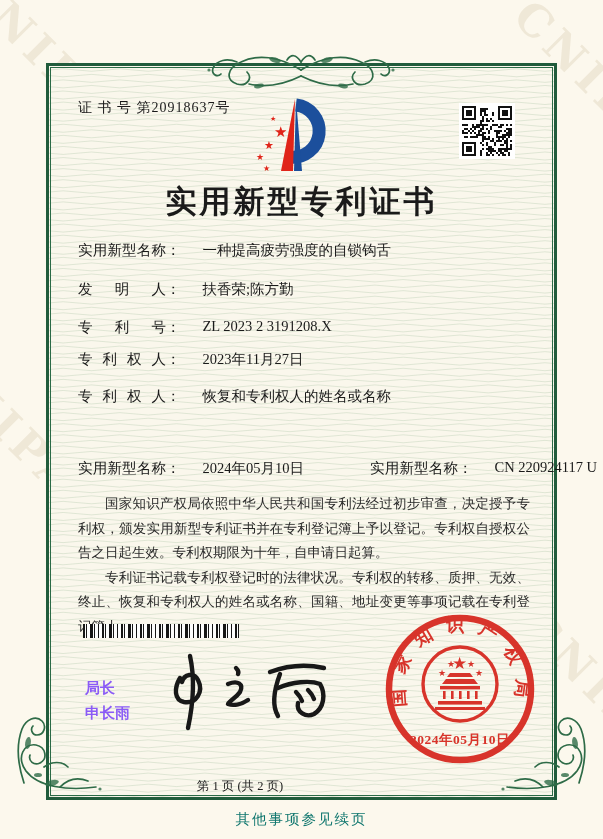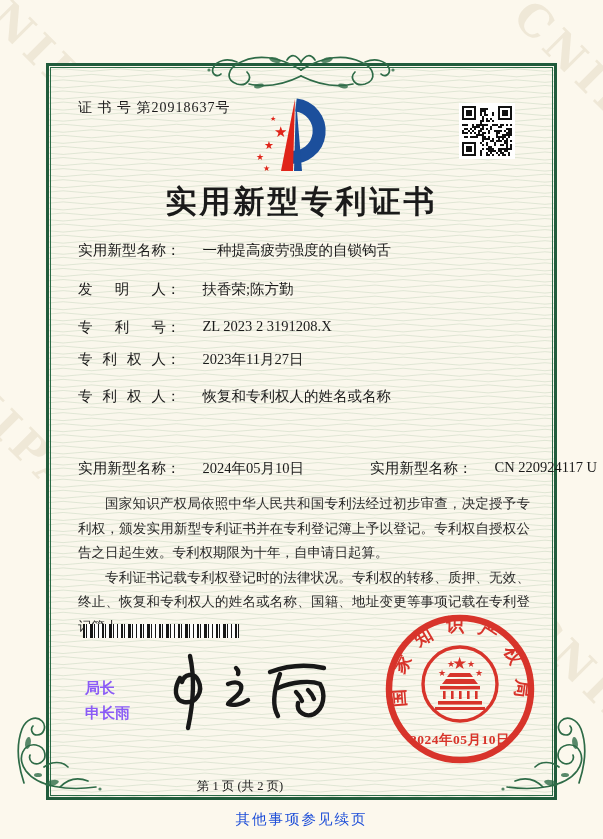"其他事项参见续页" .cont-note { color: #1d4ed8 -> #0f766e }
